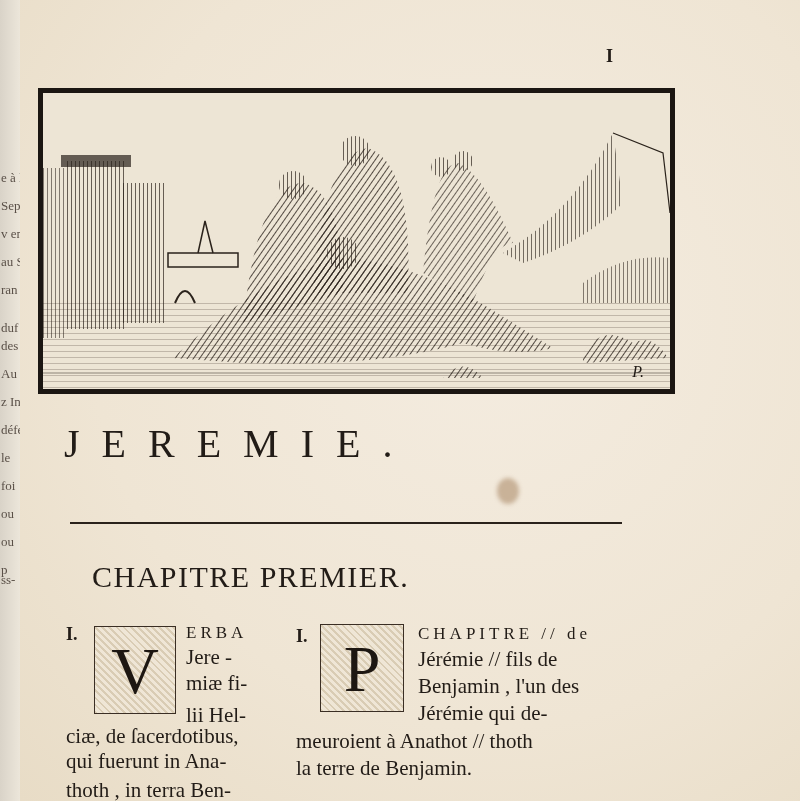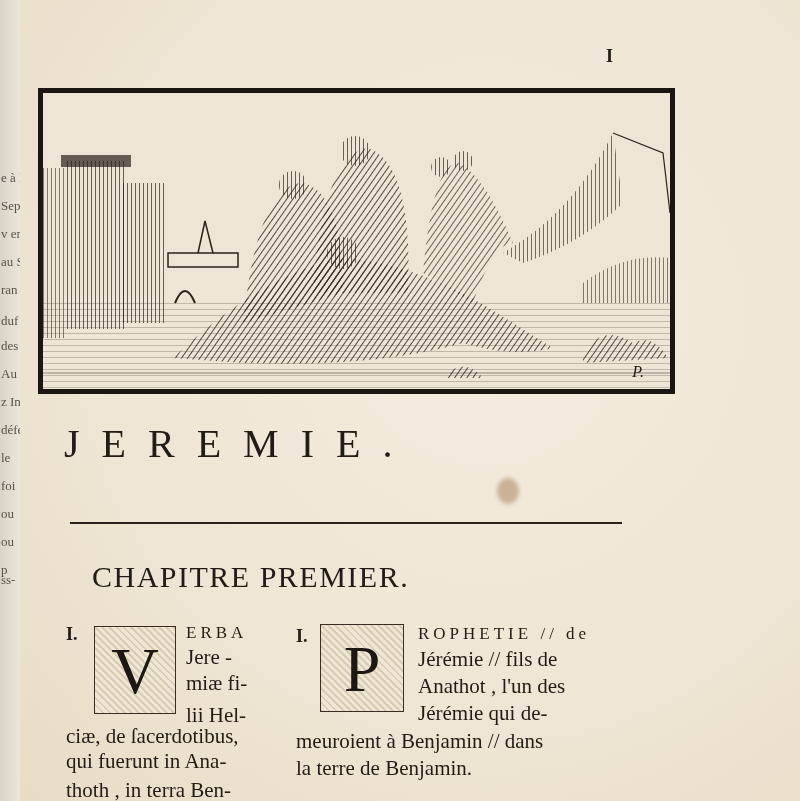"duf" div.frag { top: 313px -> 320px }
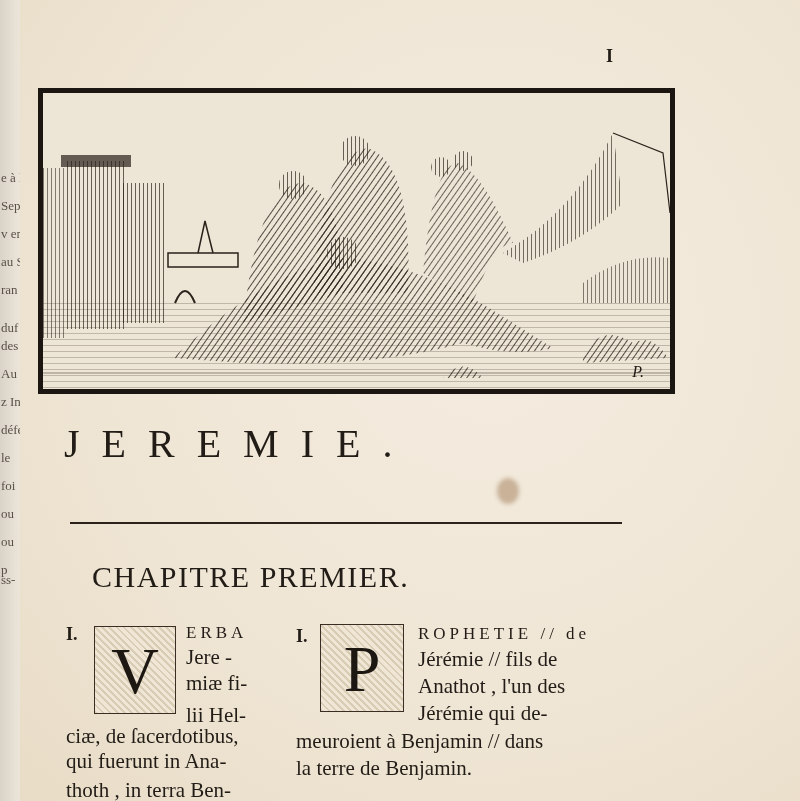"ROPHETIE // de" span.sc { text: ROPHETIE -> CHAPITRE }
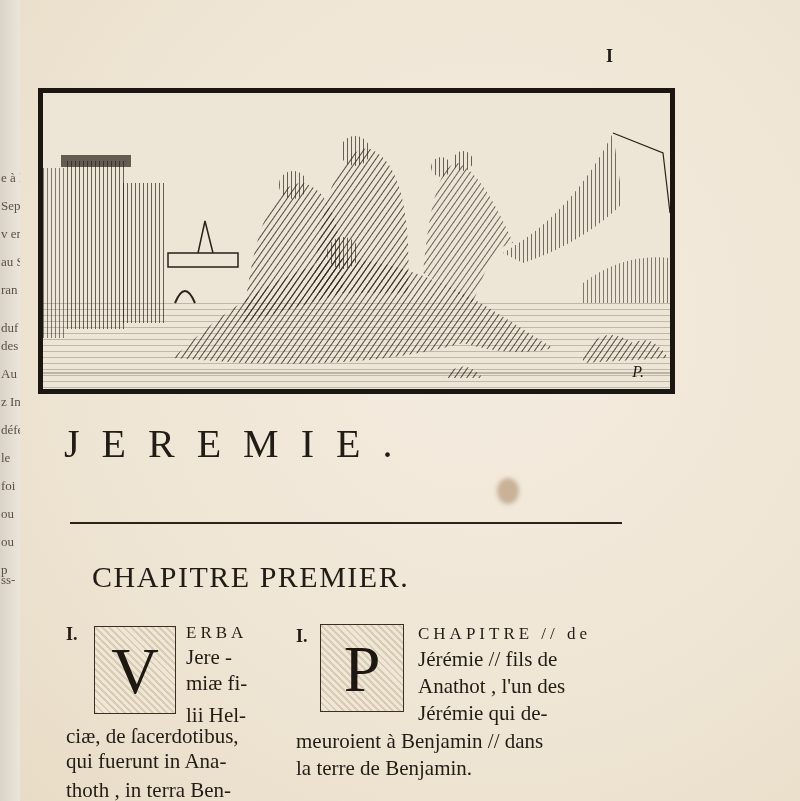"Anathot , l'un des" div.line { text: Anathot -> Benjamin }
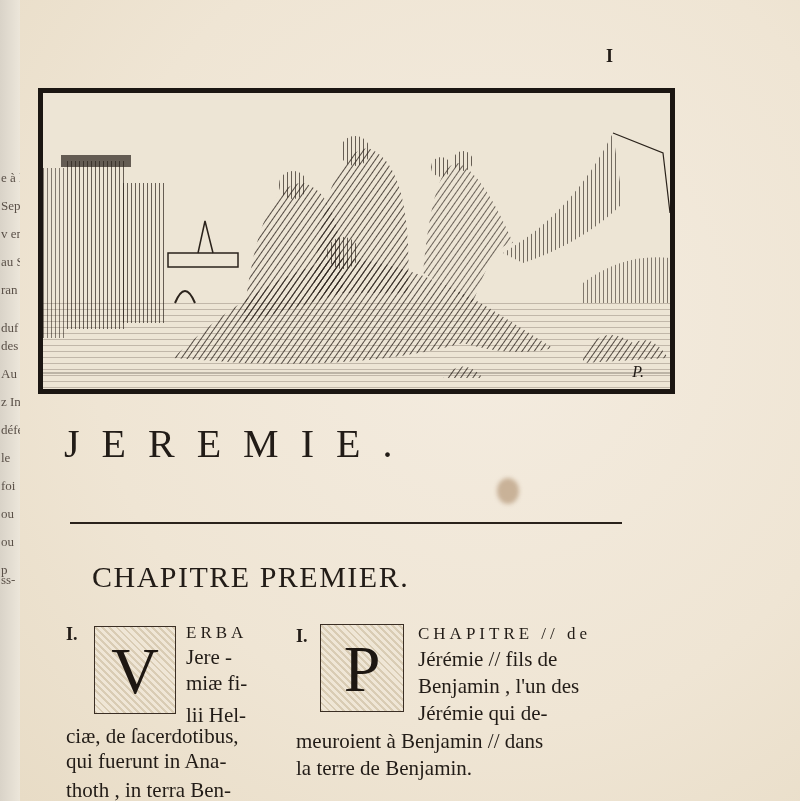"meuroient à Benjamin // dans" div.line { text: Benjamin // dans -> Anathot // thoth }
